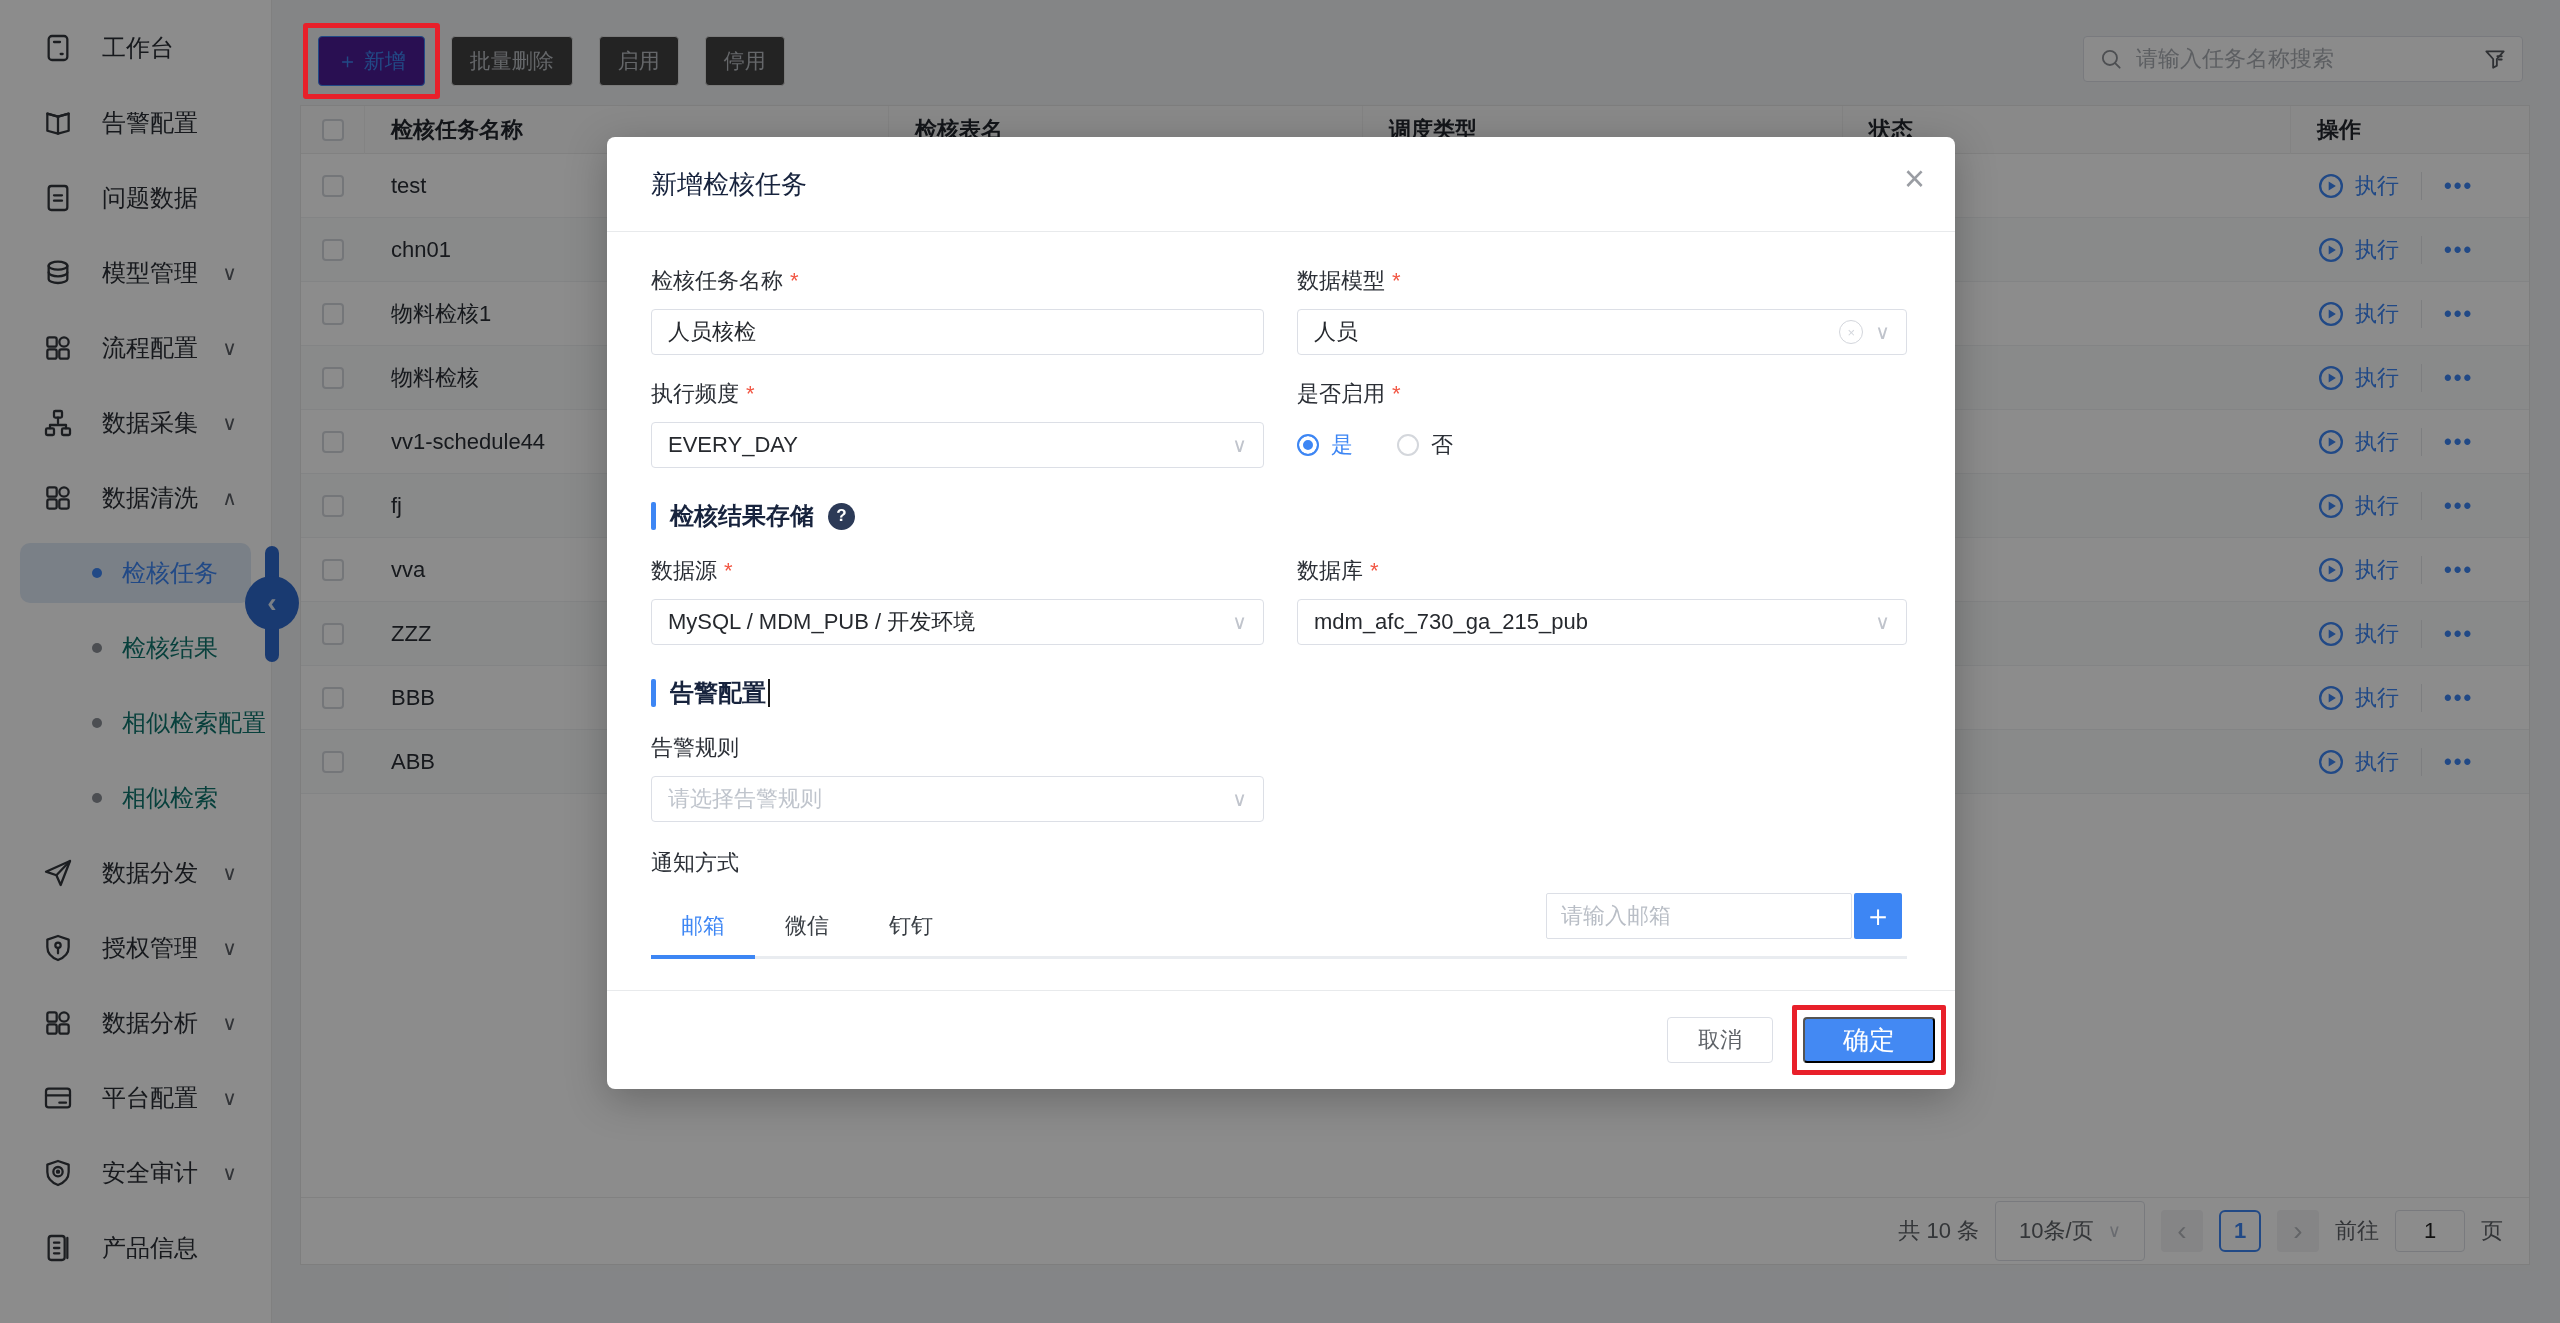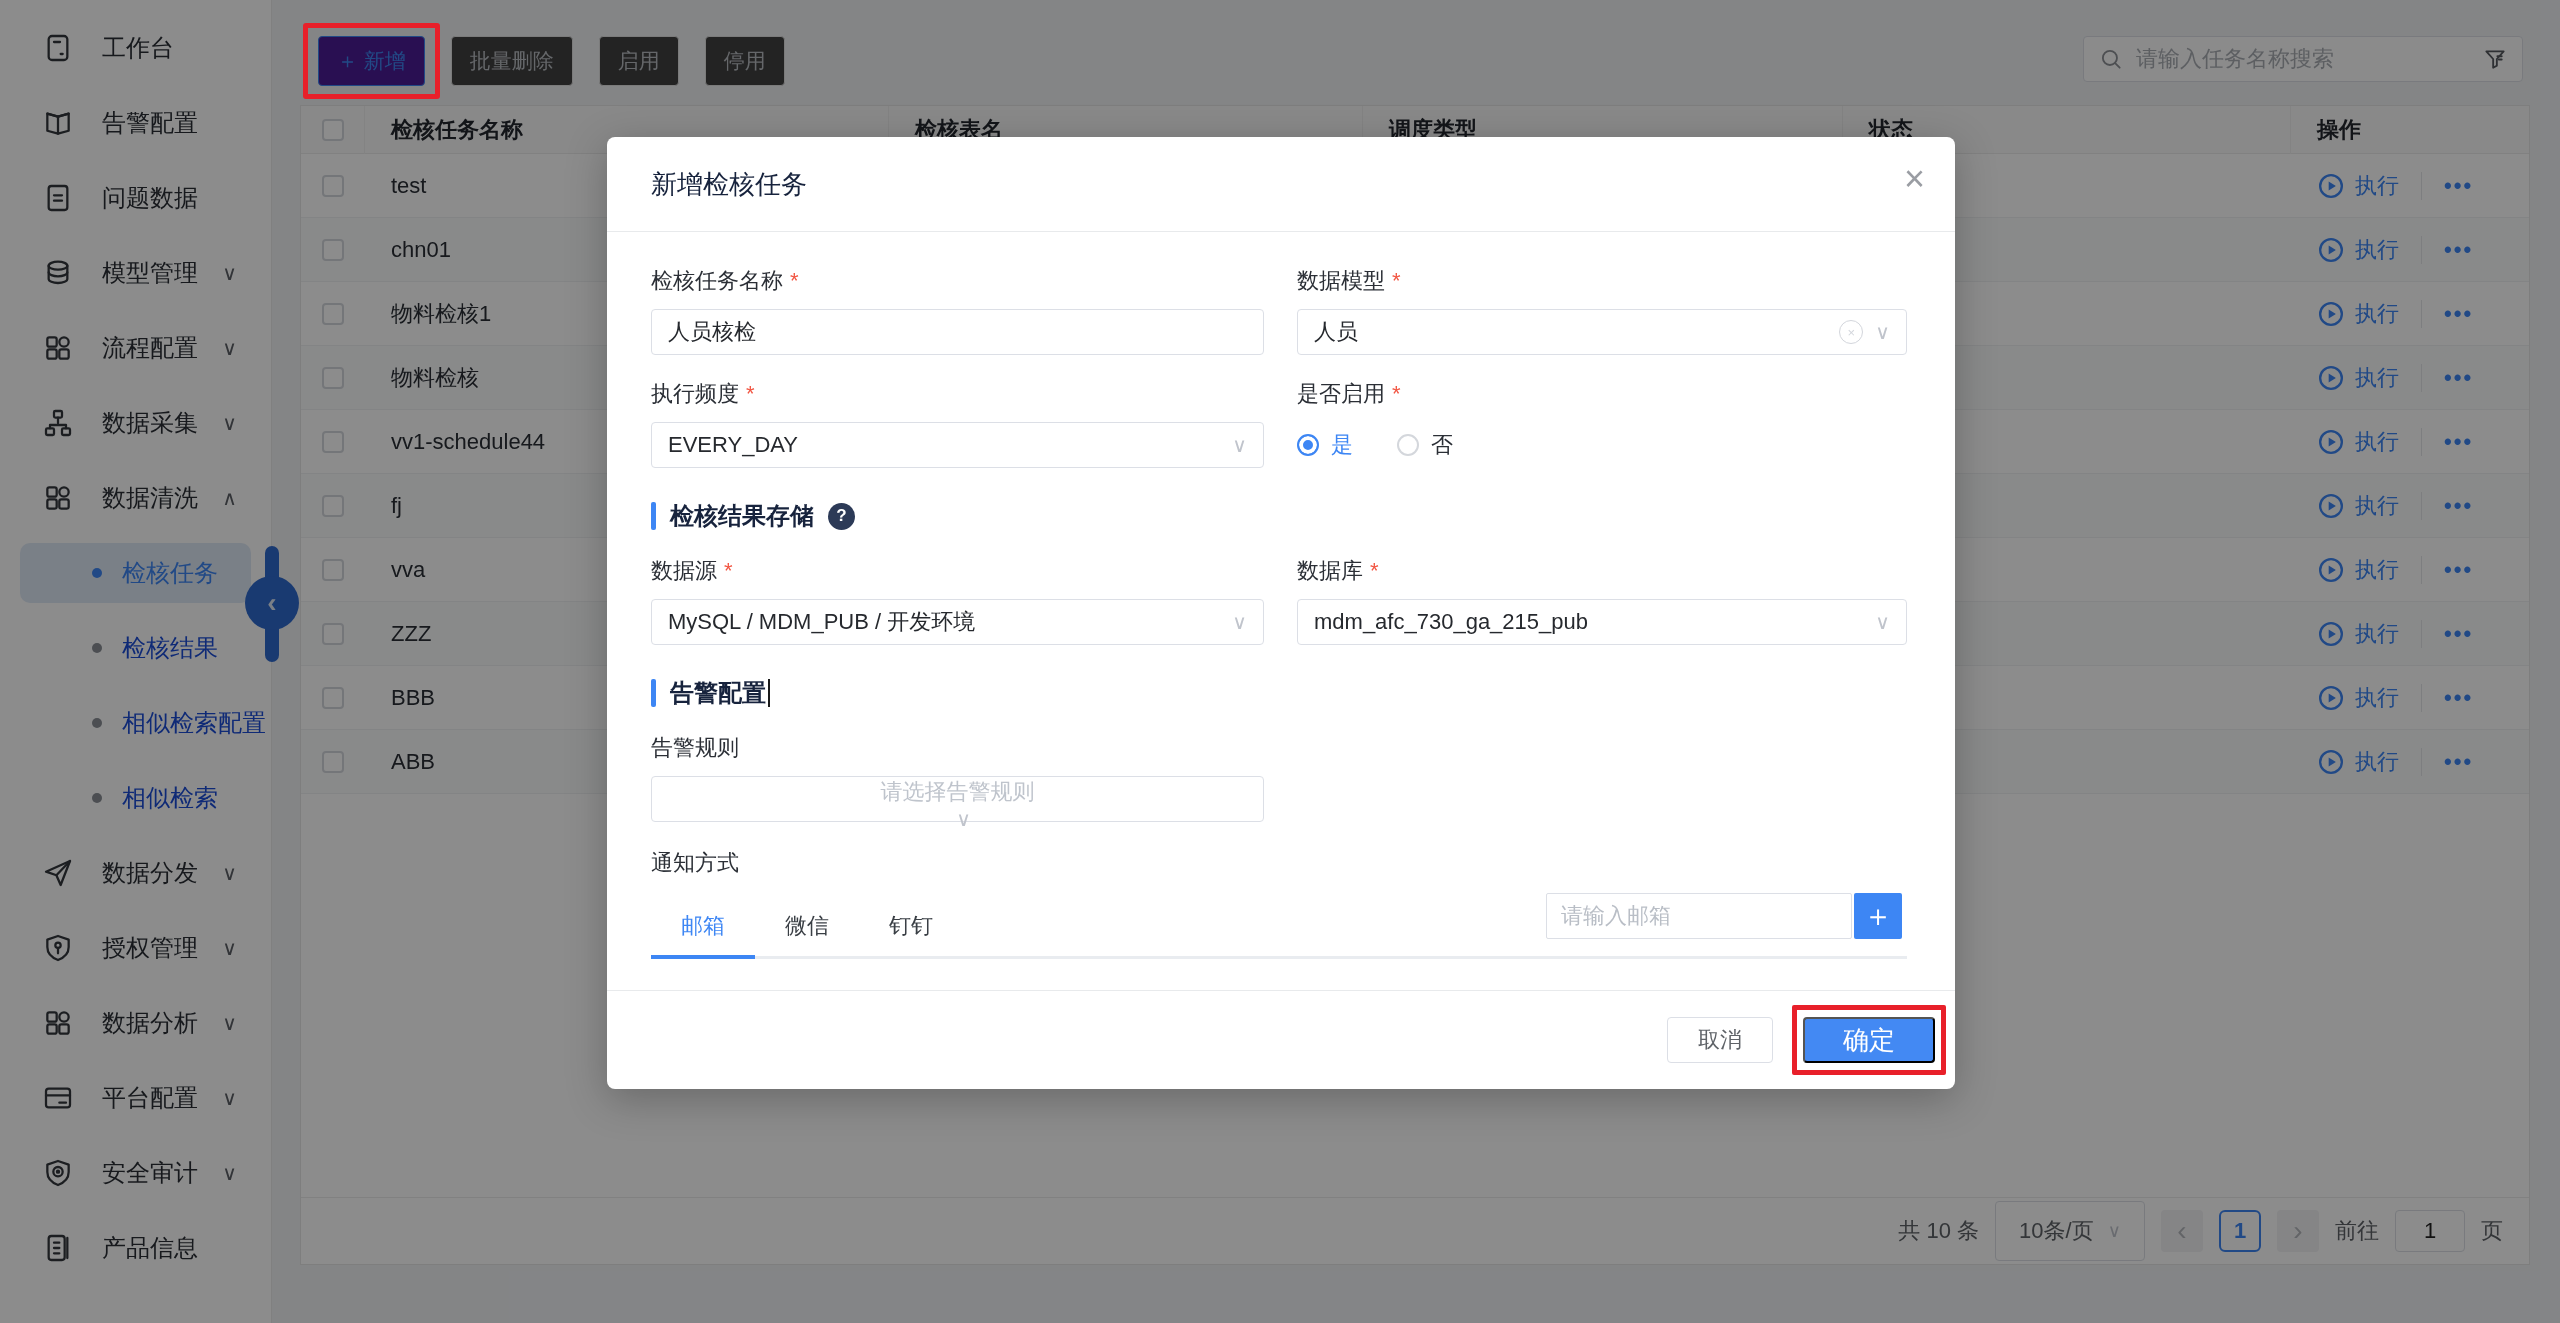"检核结果" .nav-item.sub { color: #1d4ed8 -> #0f766e }
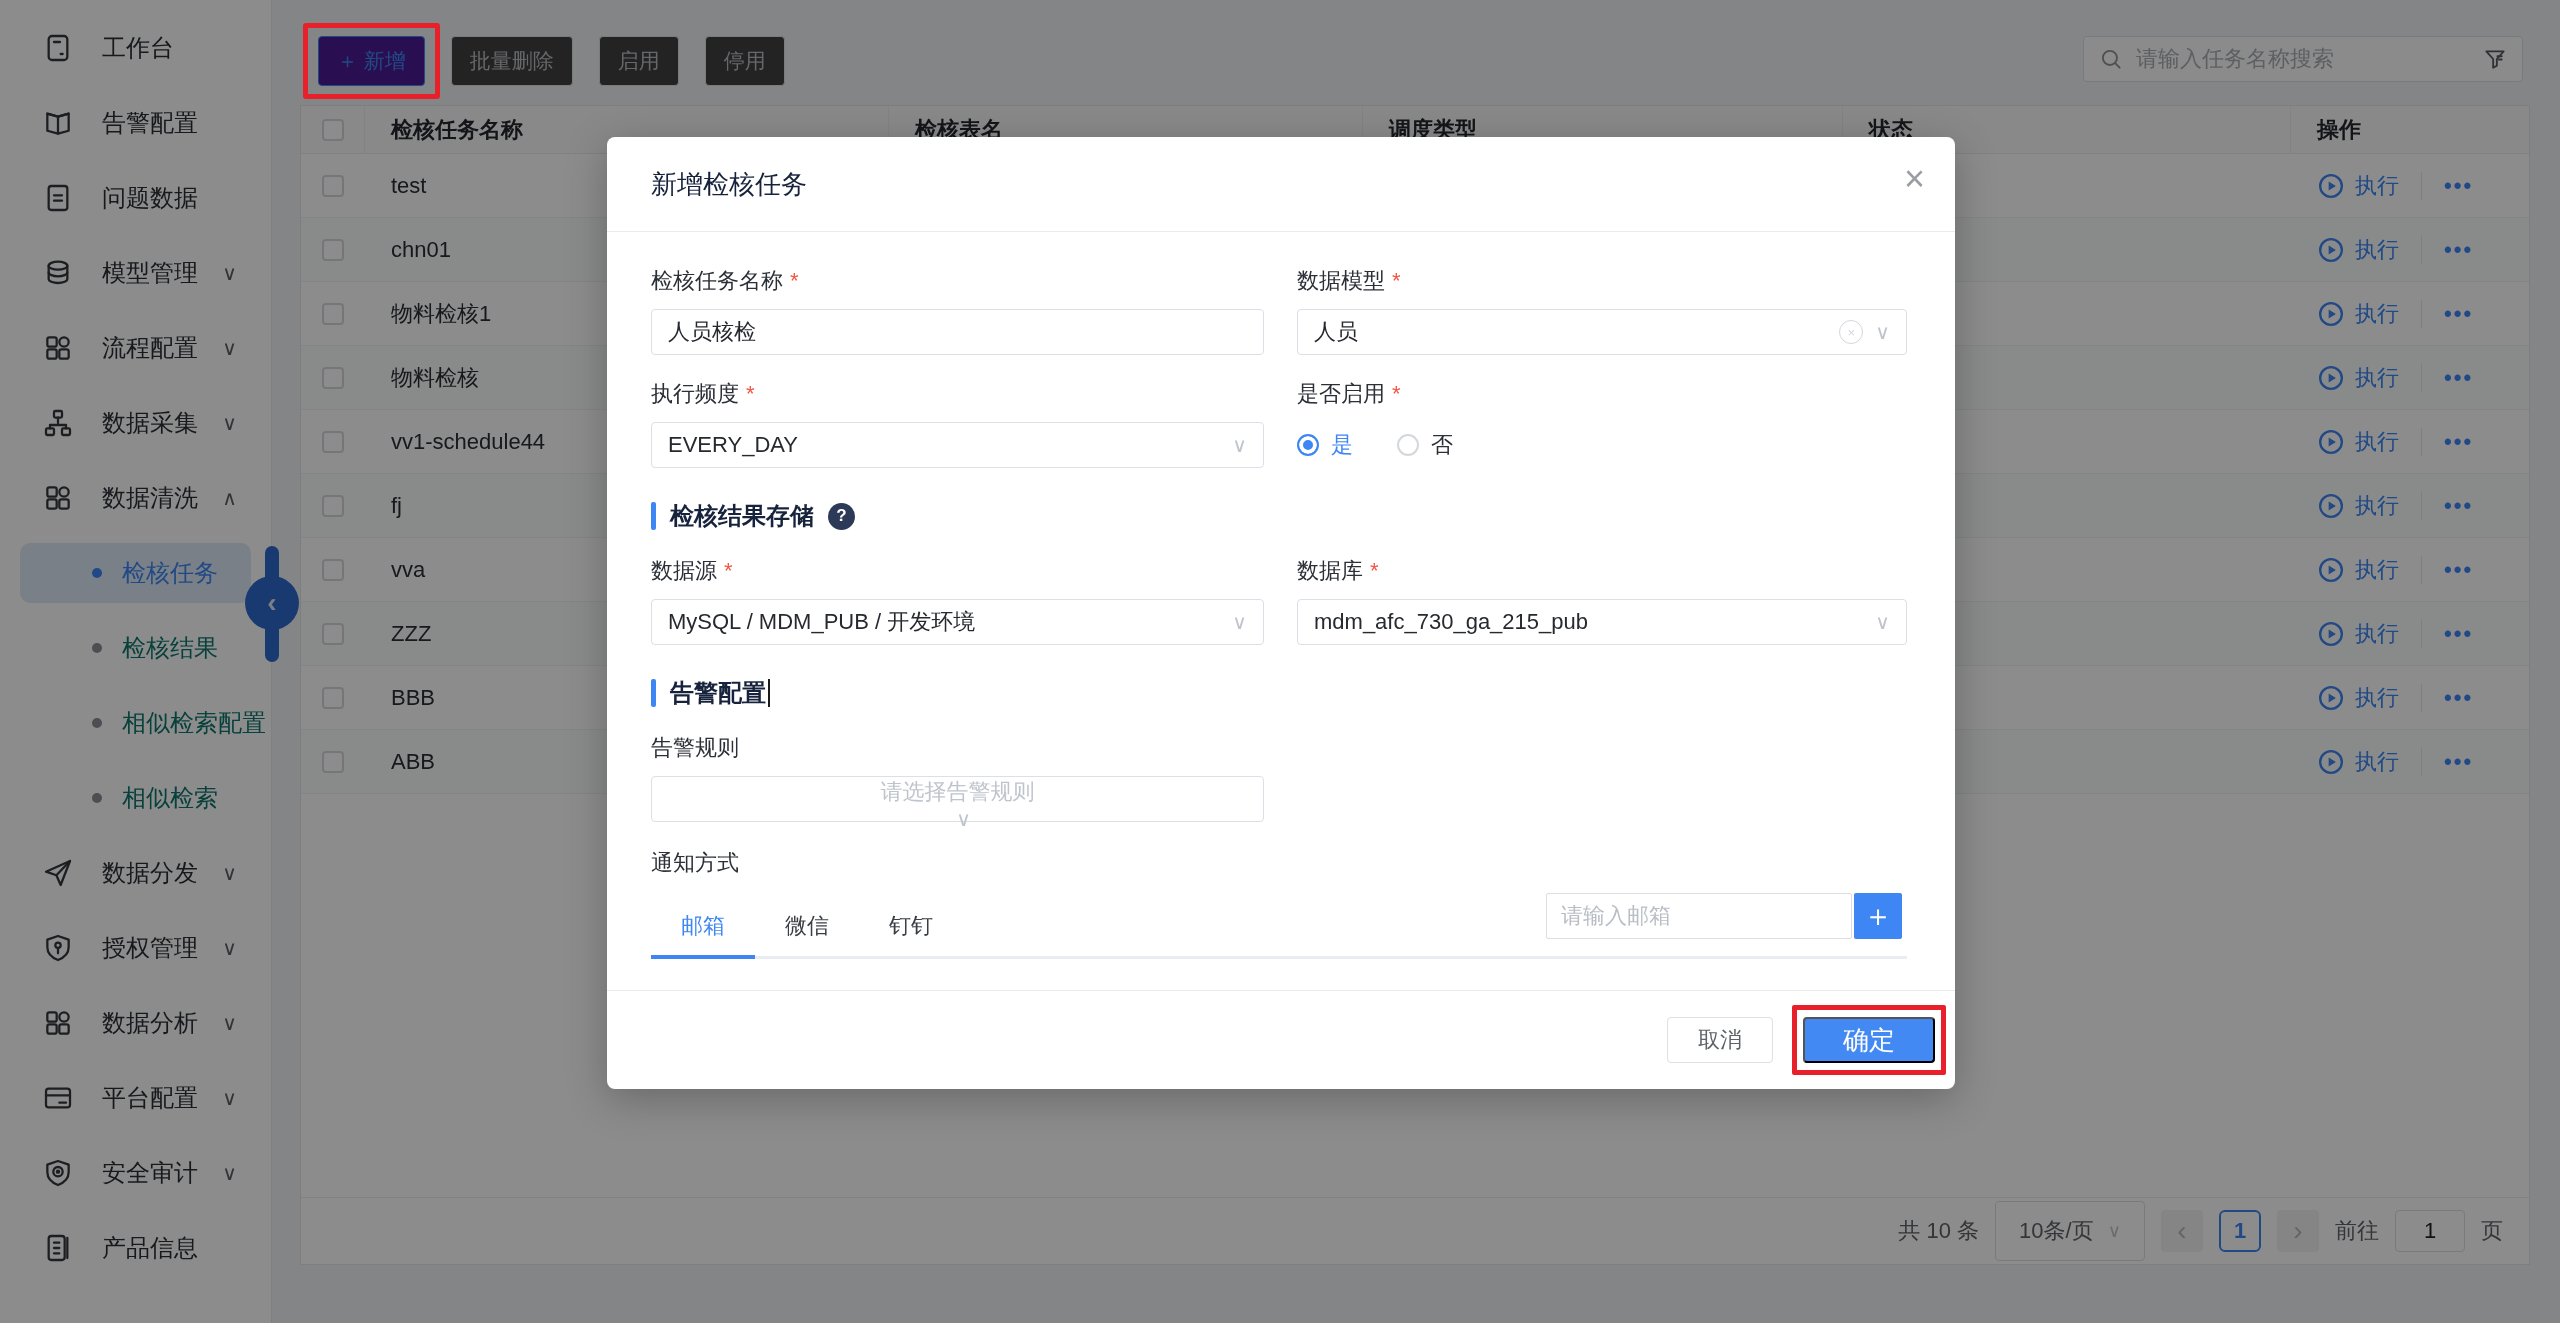"请选择告警规则" .f-ctl.placeholder { flex-direction: column -> none }
